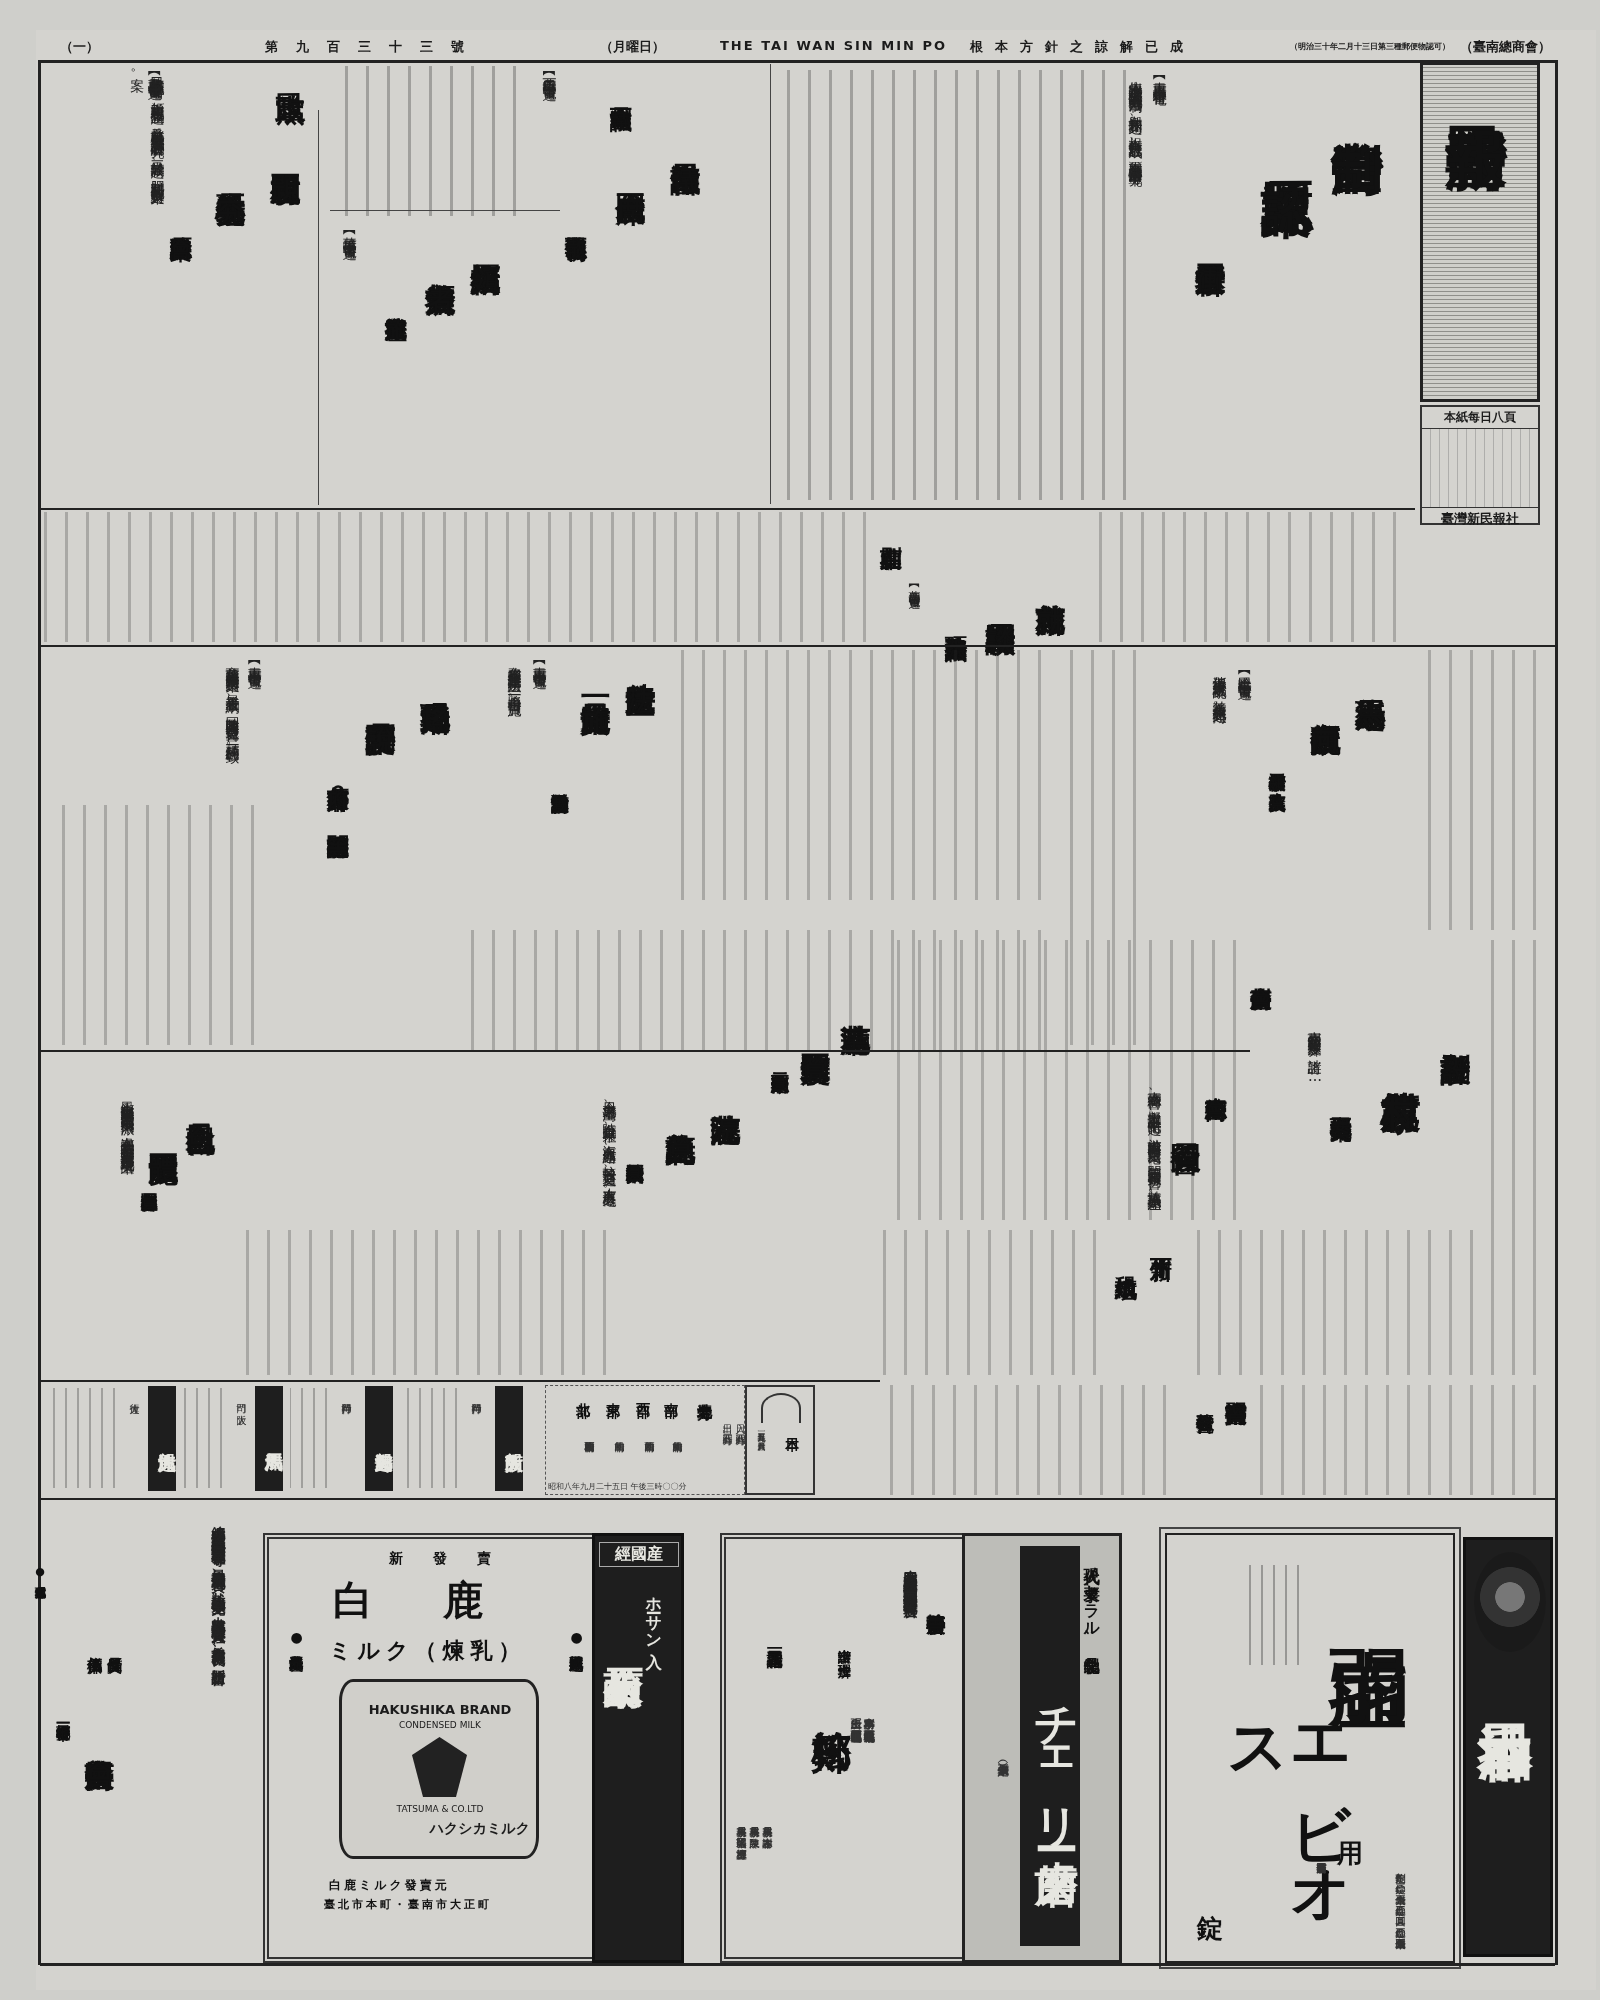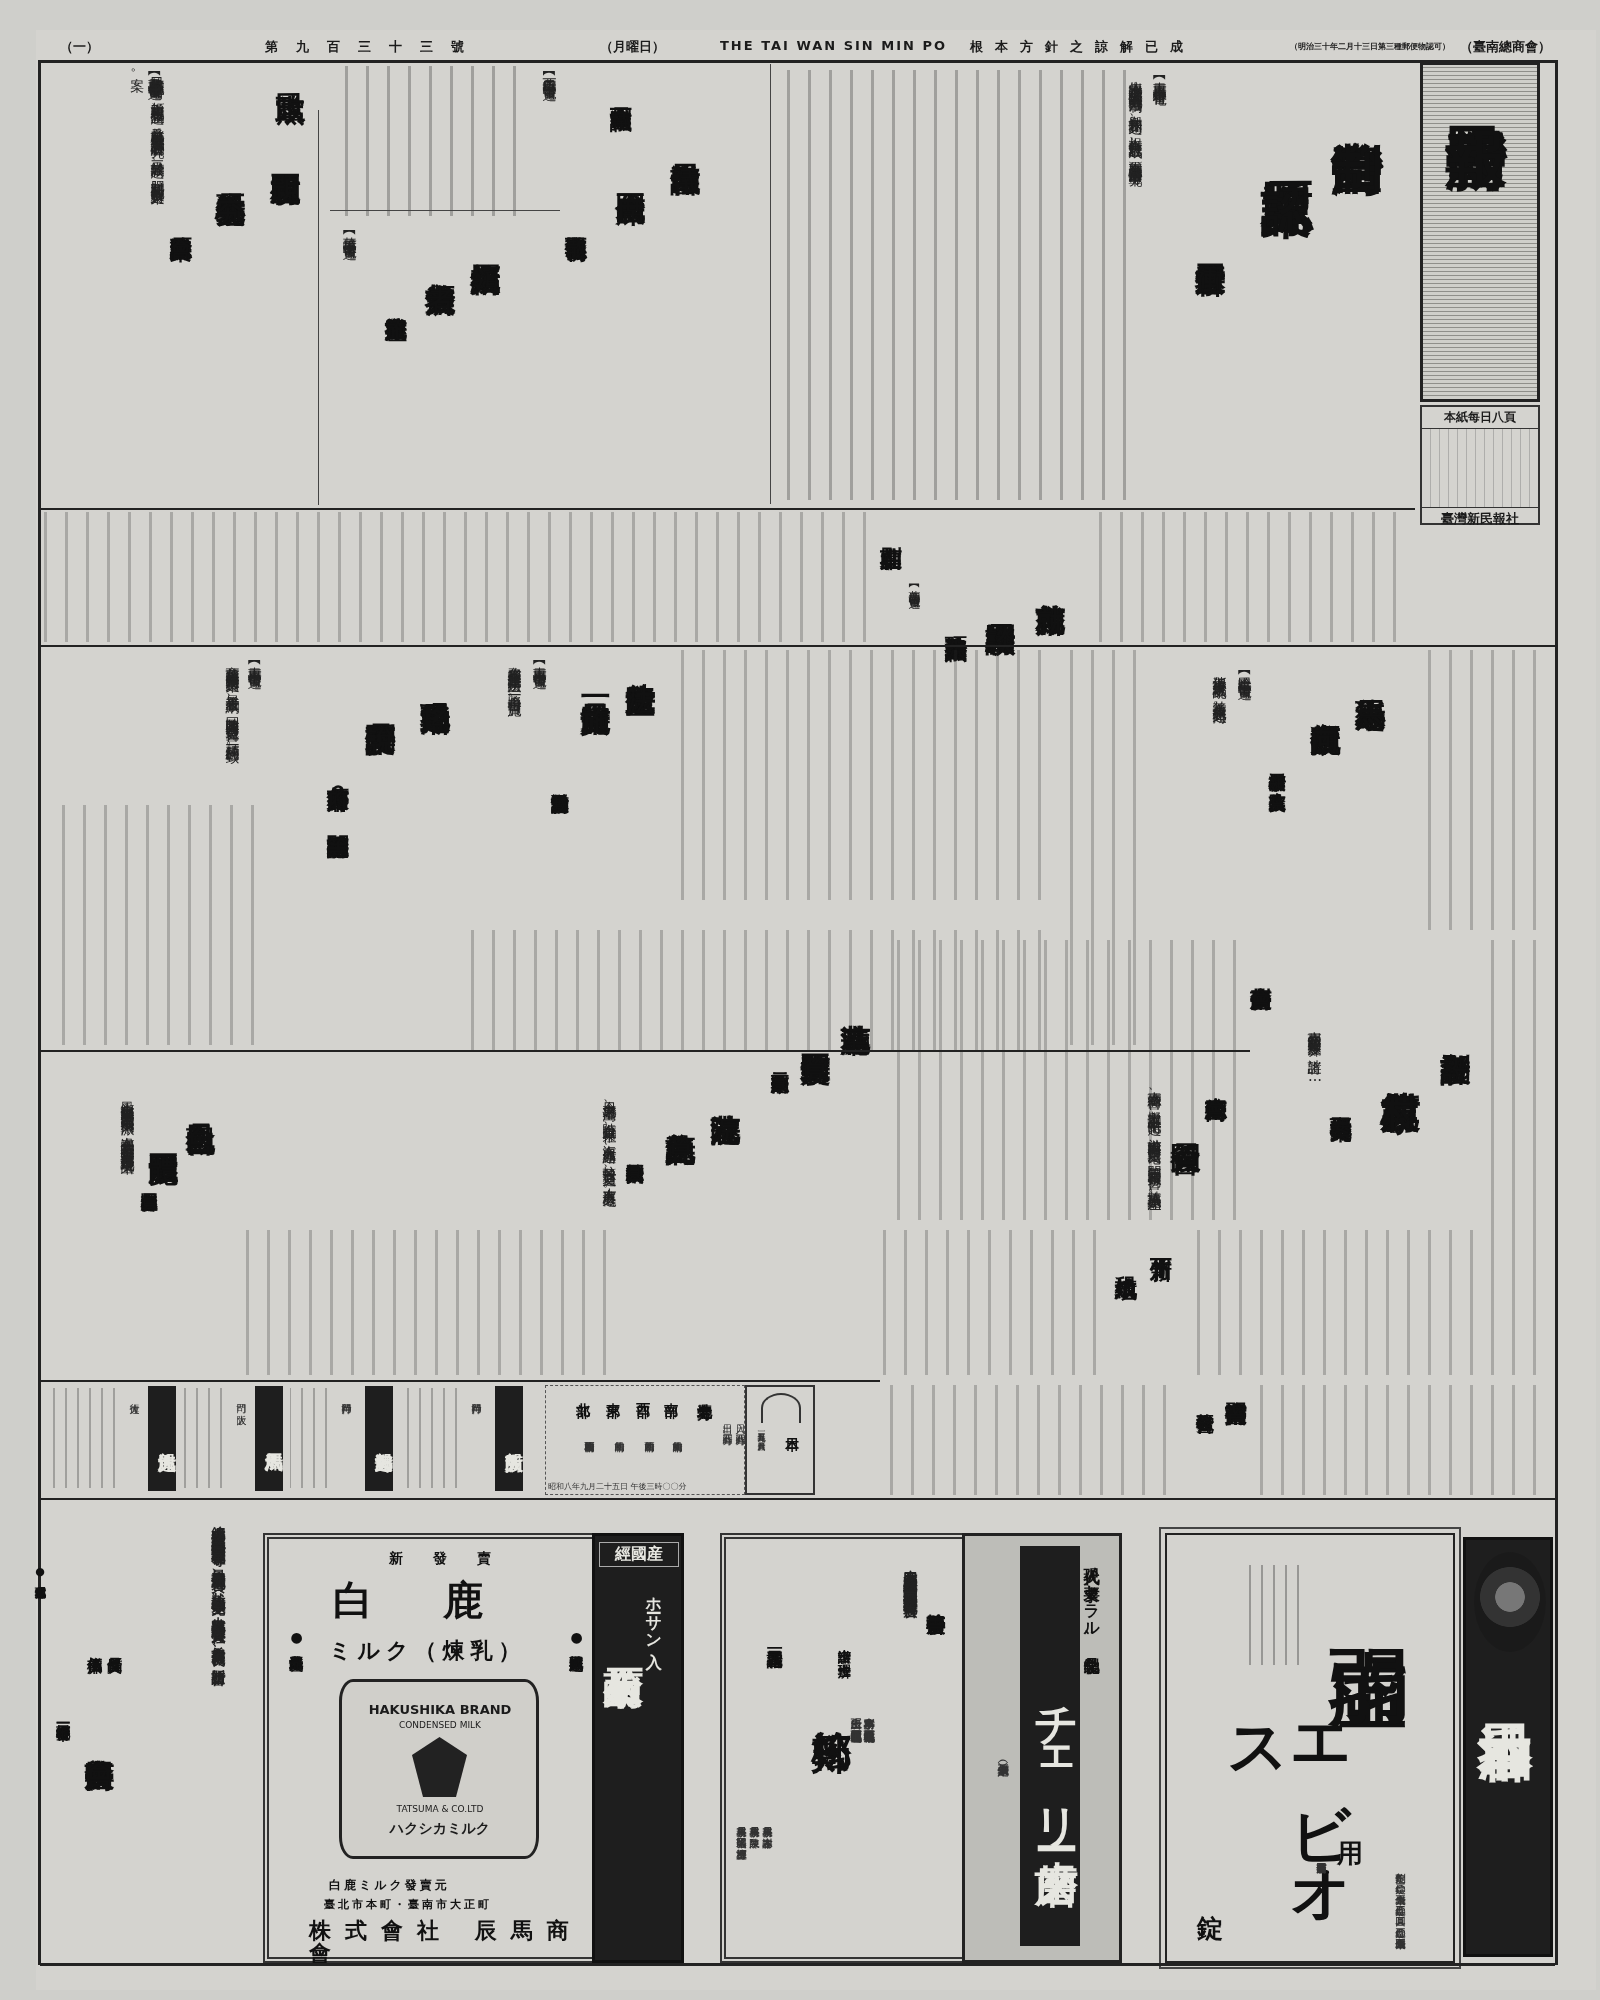"ハクシカミルク" div.abs { text-align: center -> right }
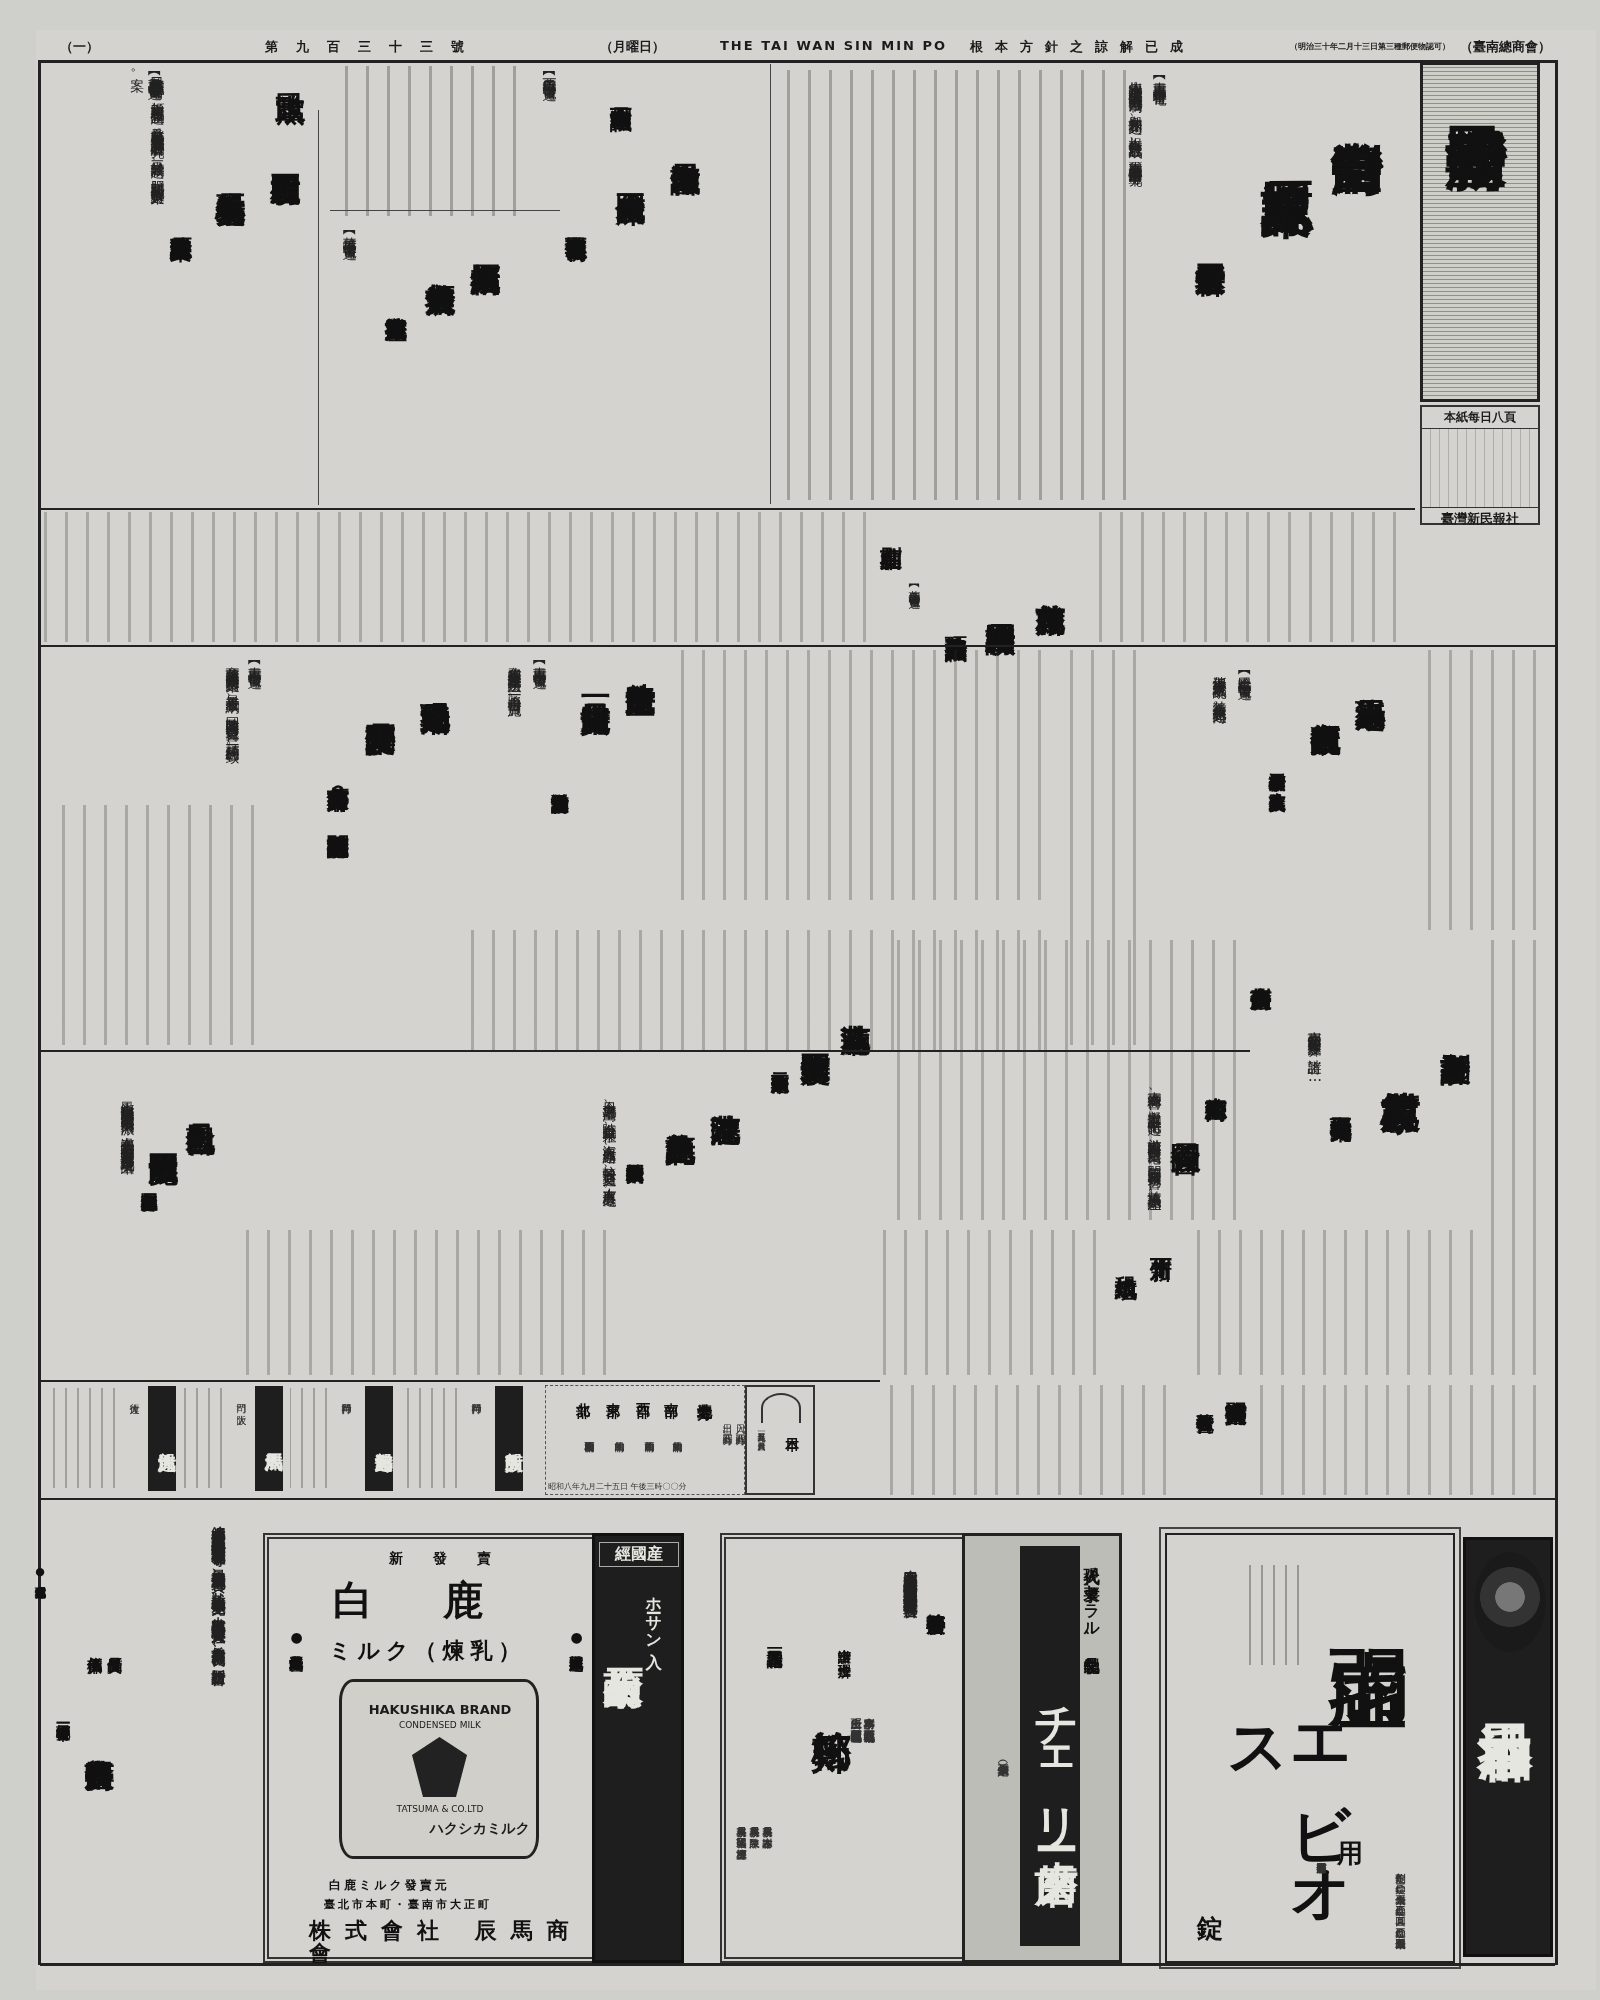"株式會社 辰馬商會" div.abs { html: <div>株式會社 辰馬商會</div> -> none }
